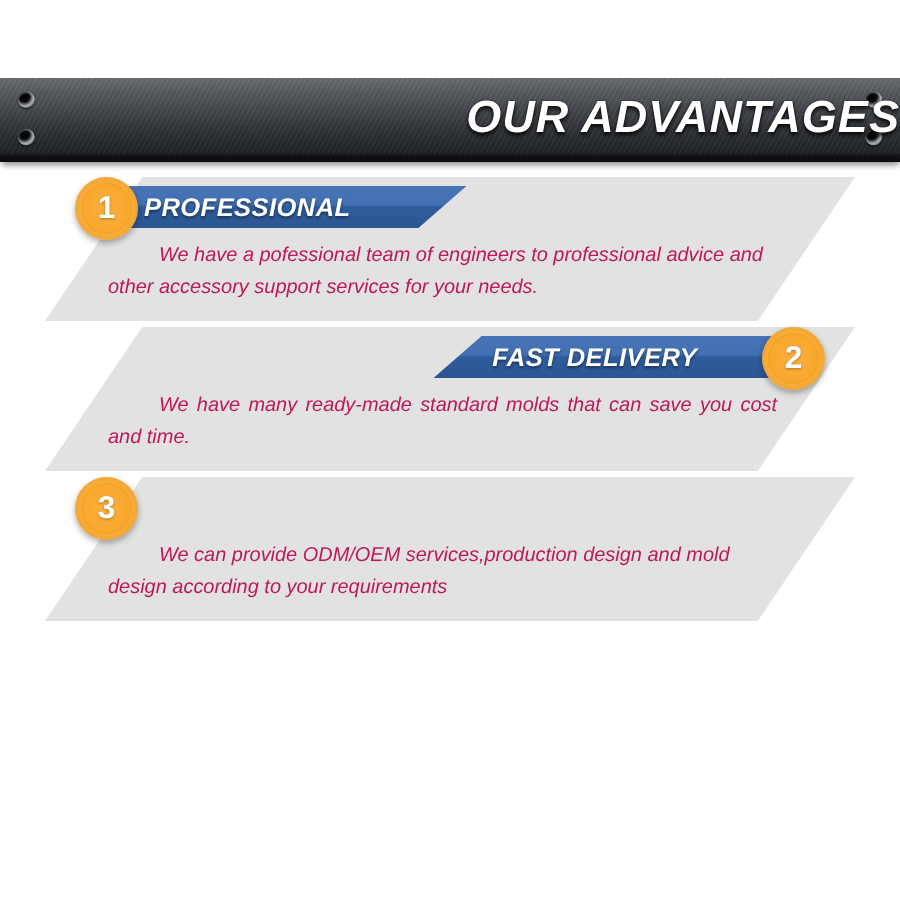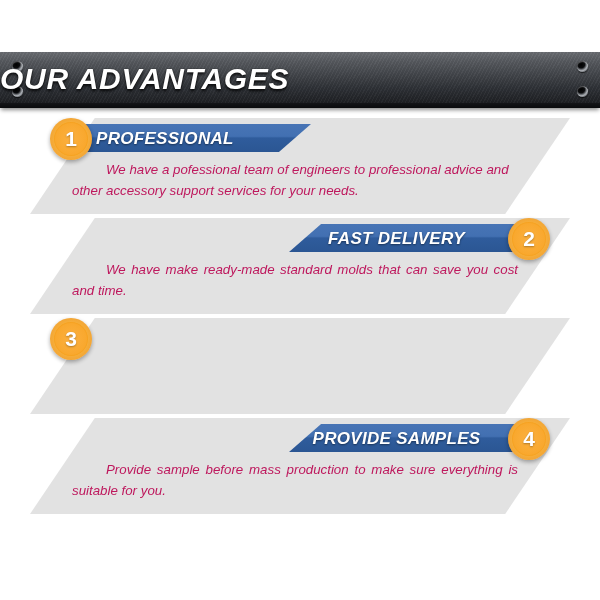"OUR ADVANTAGES" .header-title { text-align: left -> right }
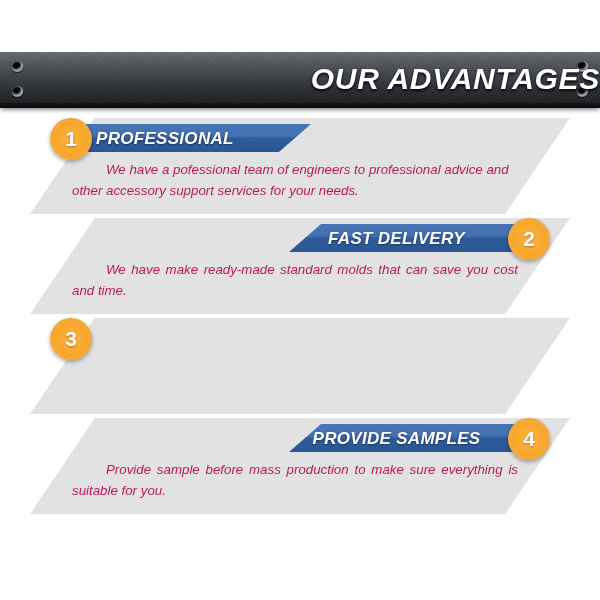"We have make ready-made standard" div.copy { text: make -> many }
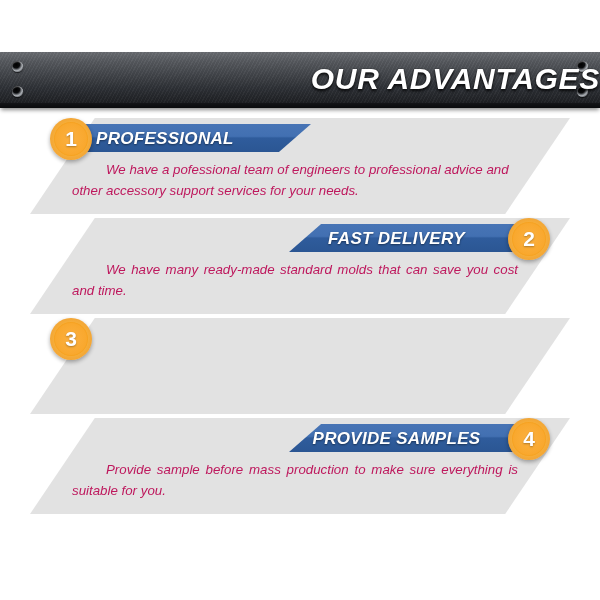"We can provide ODM/OEM" div.copy { html: none -> <div>We can provide ODM/OEM services,production design and mold design according to your requirements</div> }
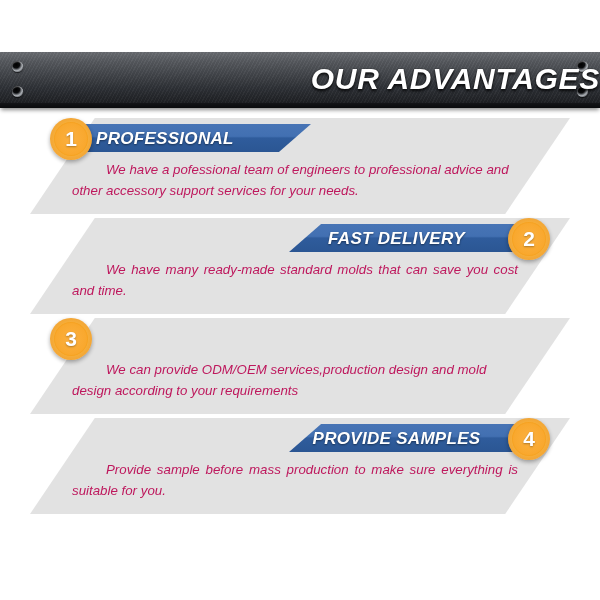"PROVIDE SAMPLES" div.row { html: <div> <div></div> <div> <span>PROVIDE SAMPLES</span> </div> <div> <span>4</span> </div> <div>Provide sample before mass production to make sure everything is suitable for you.</div> </div> -> none }
